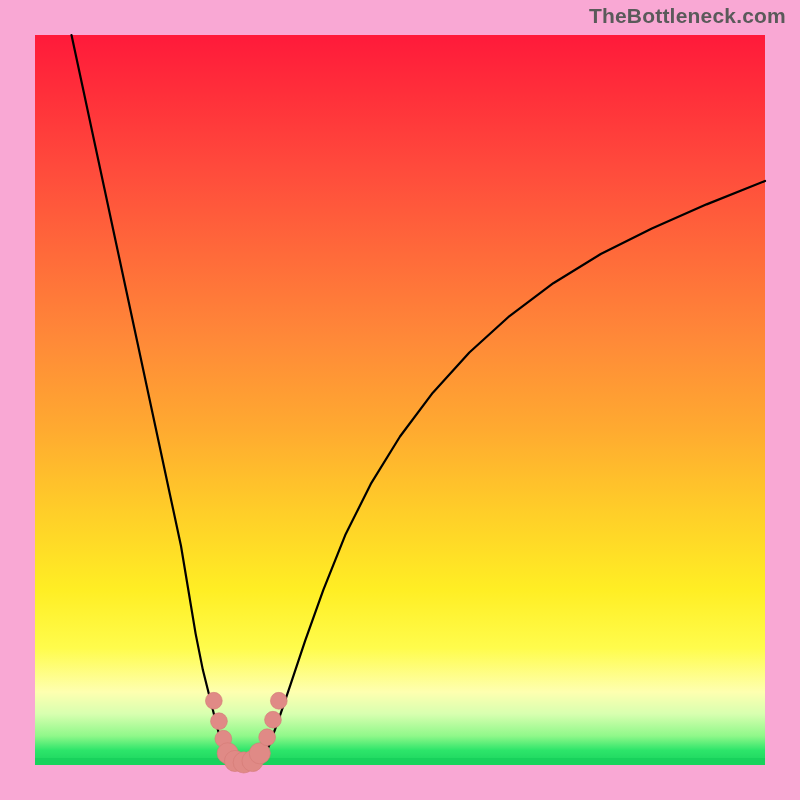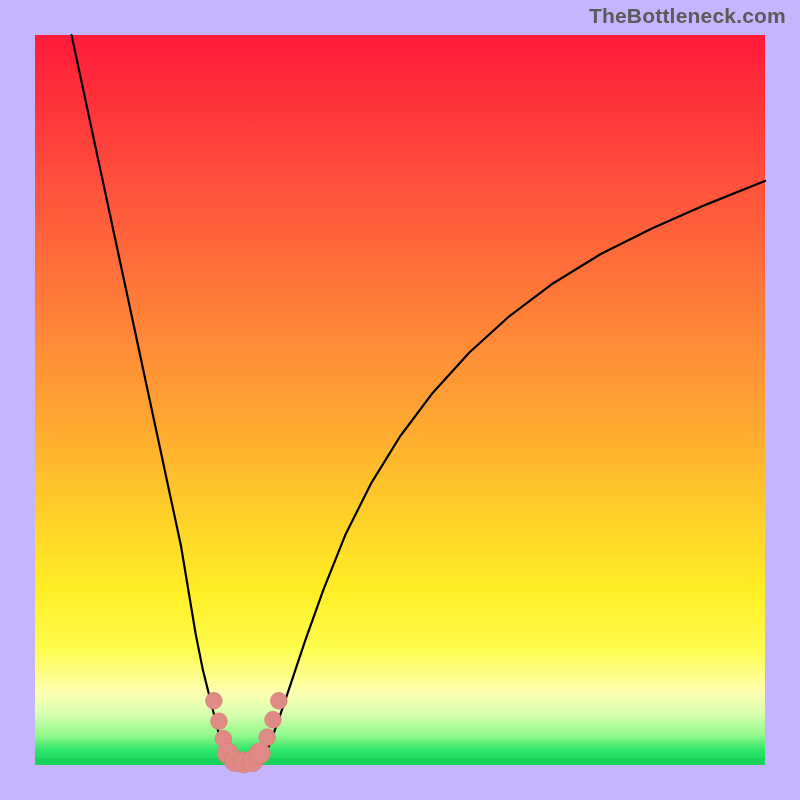"TheBottleneck.com" .frame { background: #c4b5fd -> #f9a8d4 }
